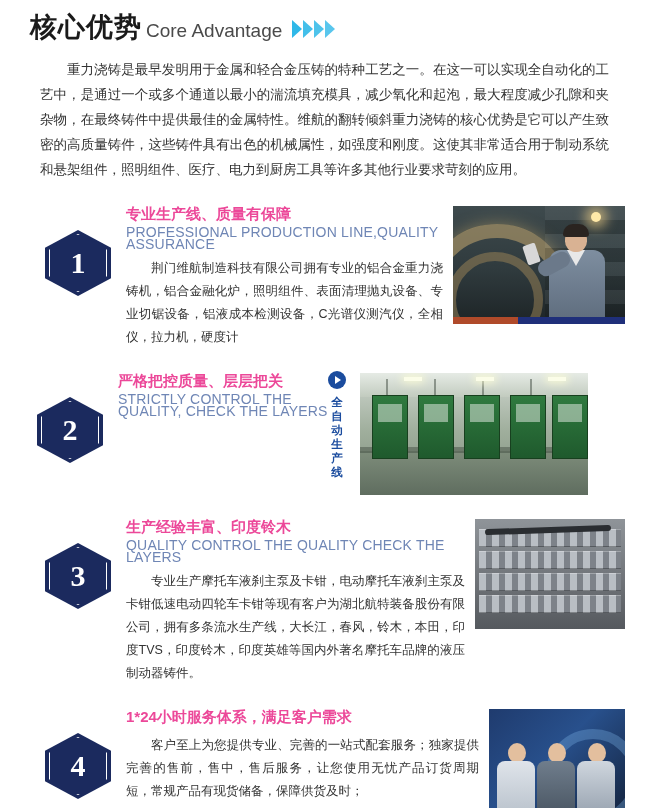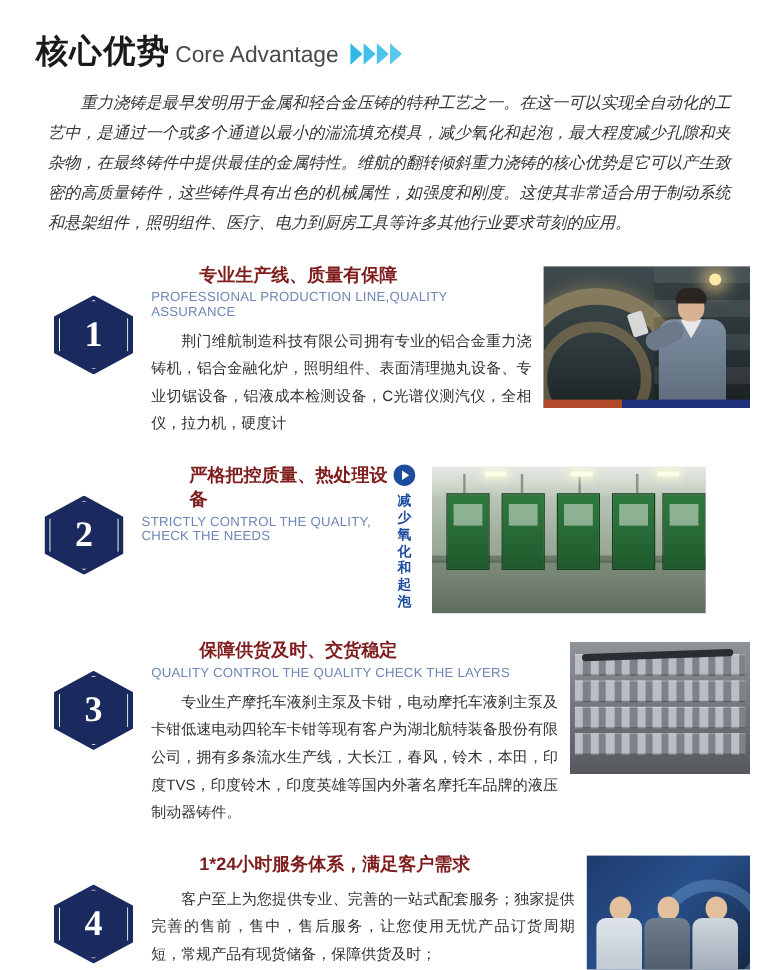"核心优势" .page { padding: 16px 22px -> 0 22px }
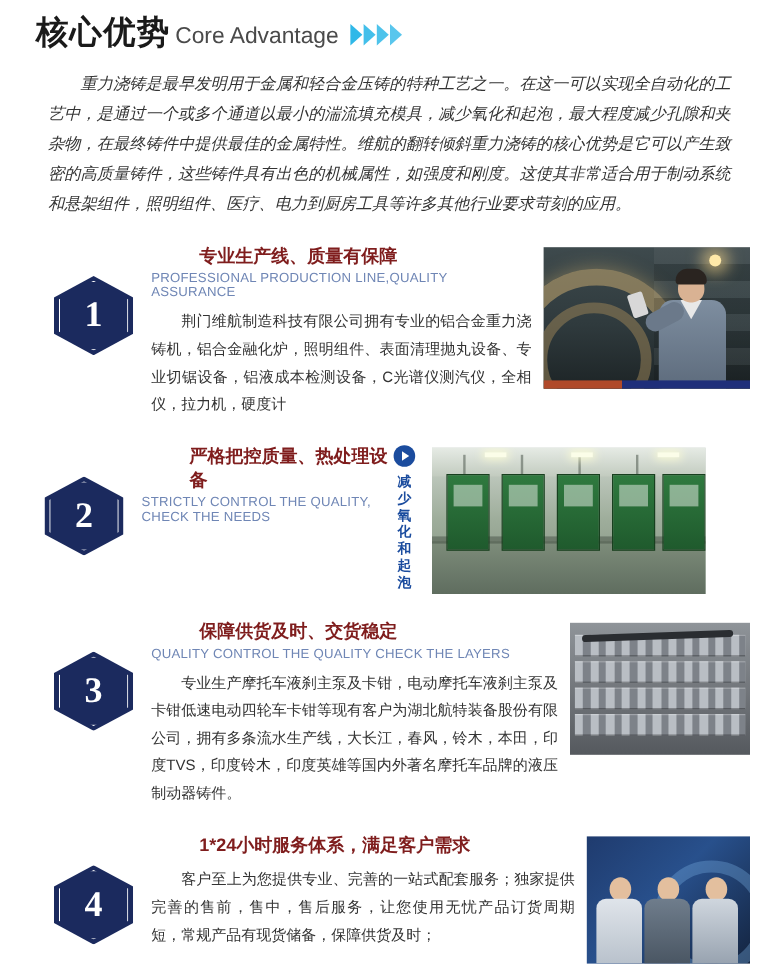"重力浇铸是最早发明用于金属和轻合金压铸的特种工艺之一。在这一可以实现全自动化的工" .intro { font-style: italic -> none }
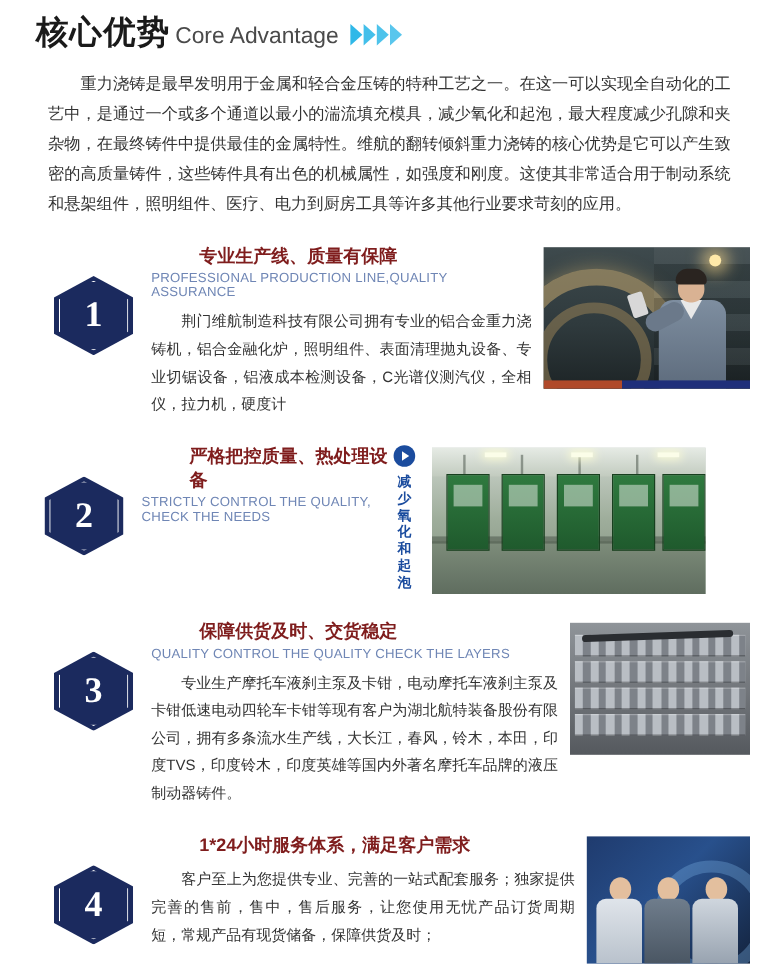"专业生产线、质量有保障" .sec-title { color: #7f1d1d -> #ec4899; margin-left: 40px -> none }
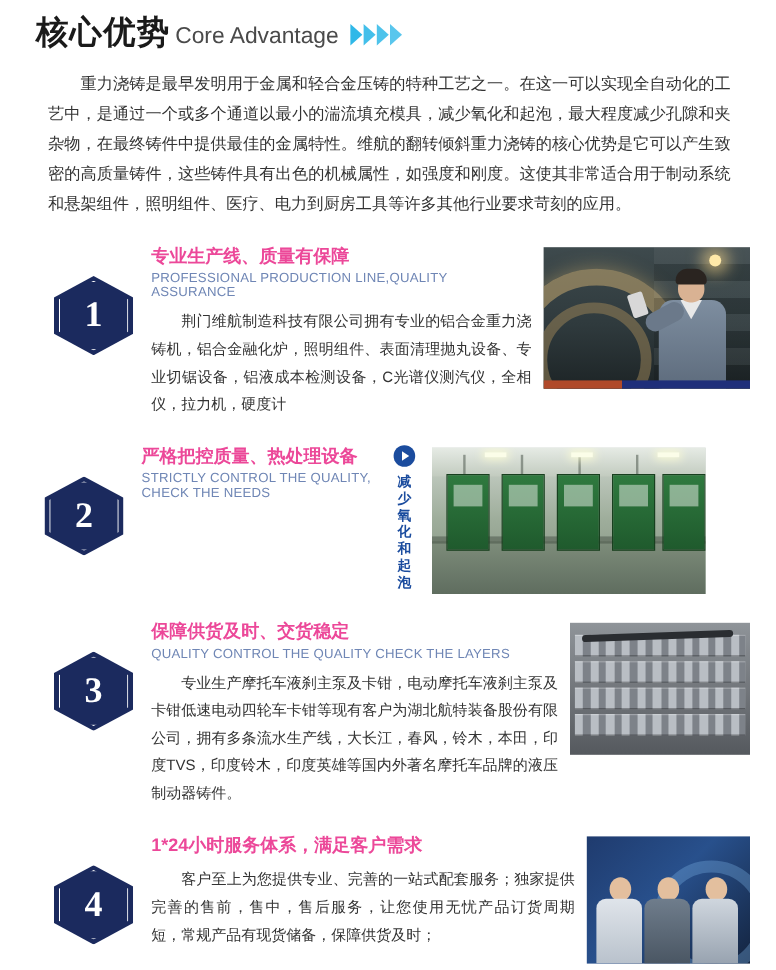"PROFESSIONAL PRODUCTION LINE,QUALITY" .sec-sub { font-size: 11px -> 14px }
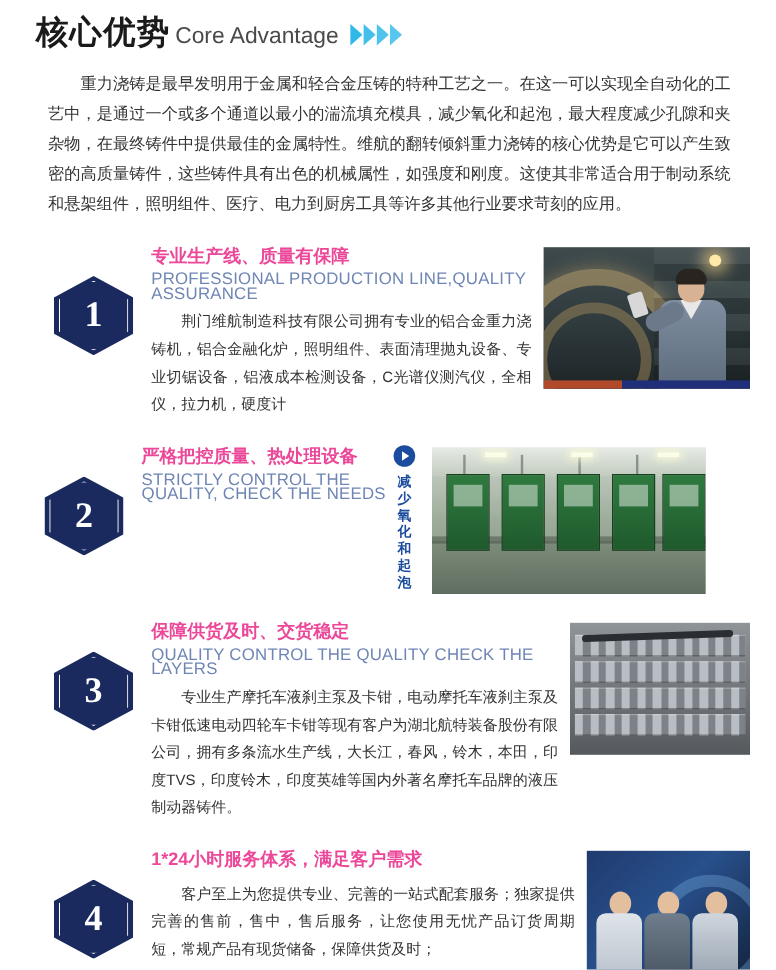"严格把控质量、热处理设备" div.sec-title { text: 热处理设备 -> 层层把关 }
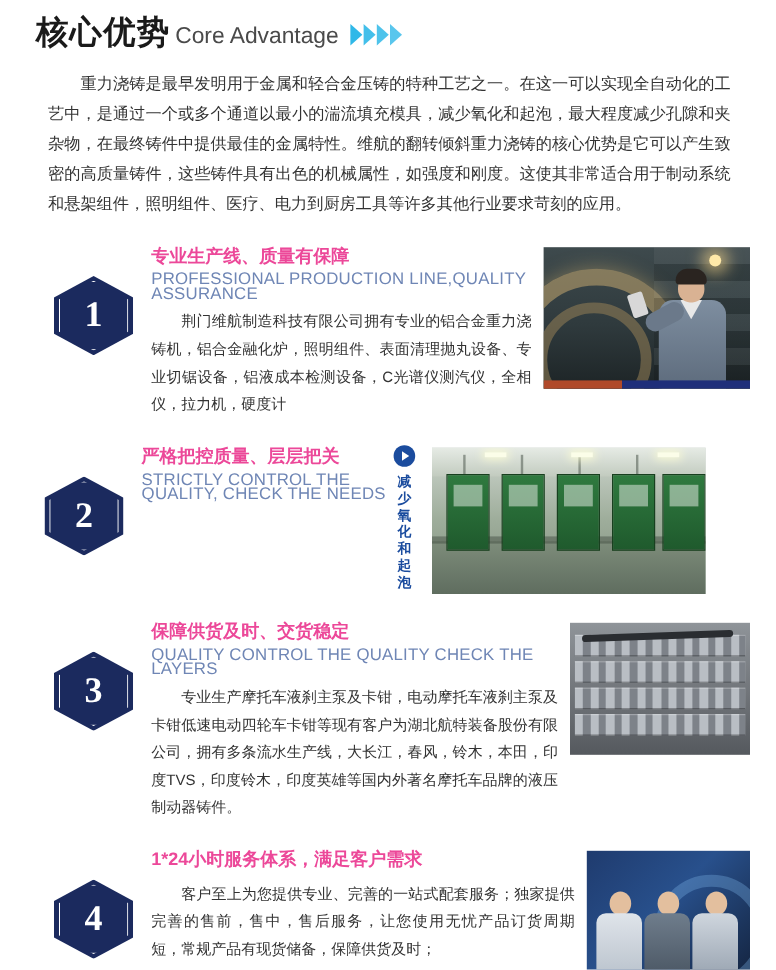"STRICTLY CONTROL THE QUALITY, CHECK" div.sec-sub { text: NEEDS -> LAYERS }
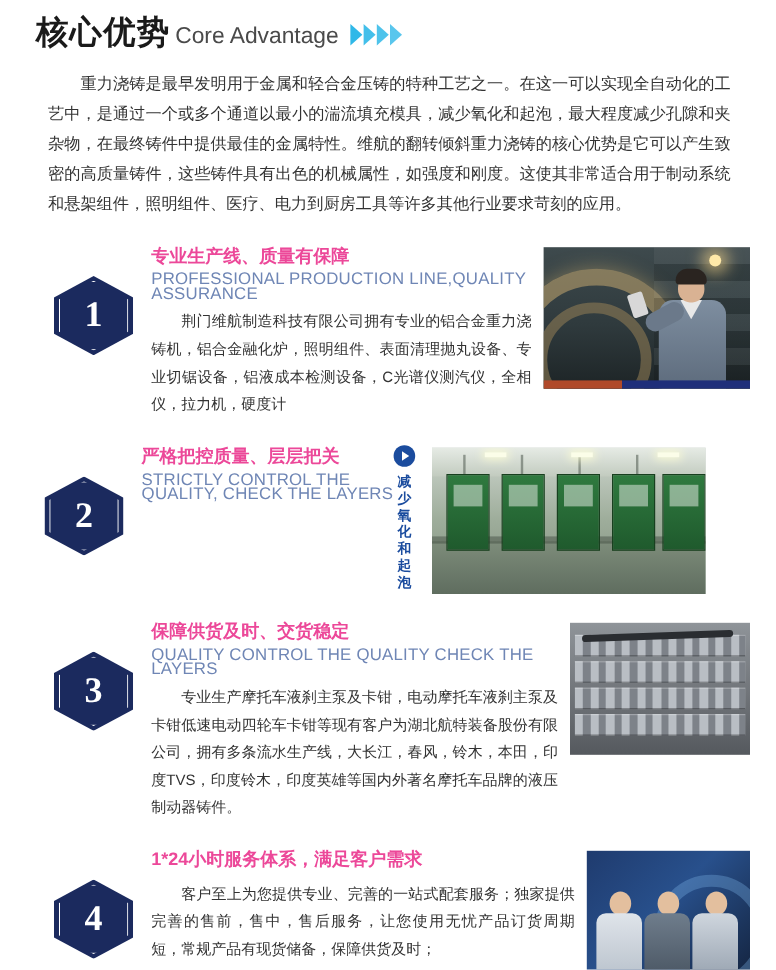"减少氧化和起泡" div.vert-label { text: 减少氧化和起泡 -> 全自动生产线 }
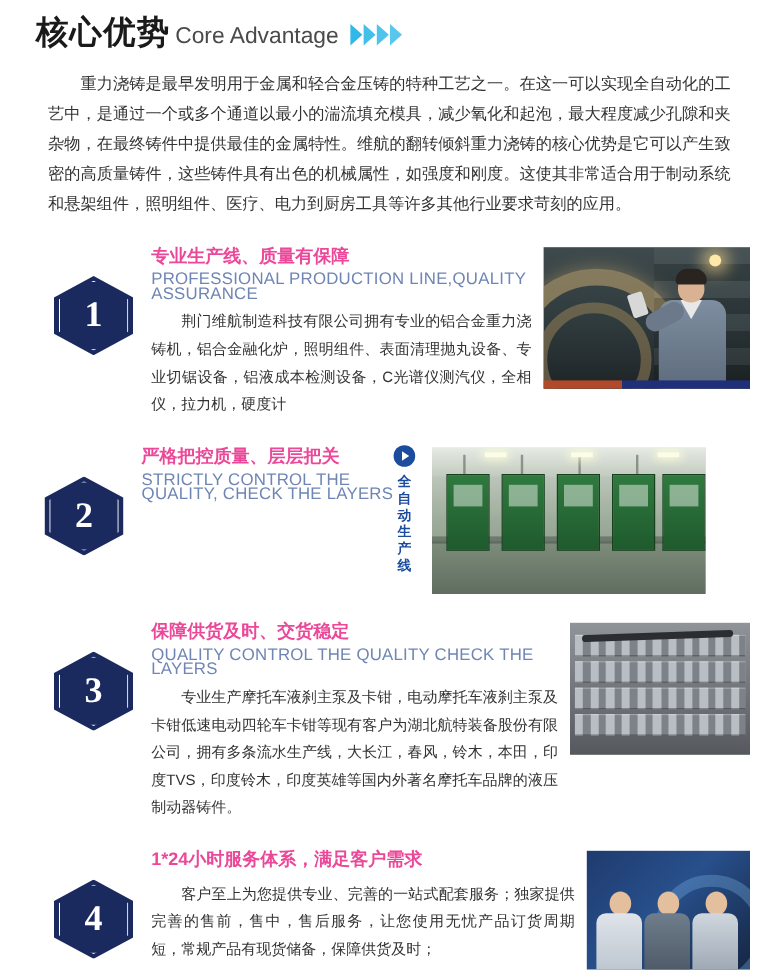"保障供货及时、交货稳定" div.sec-title { text: 保障供货及时、交货稳定 -> 生产经验丰富、印度铃木 }
